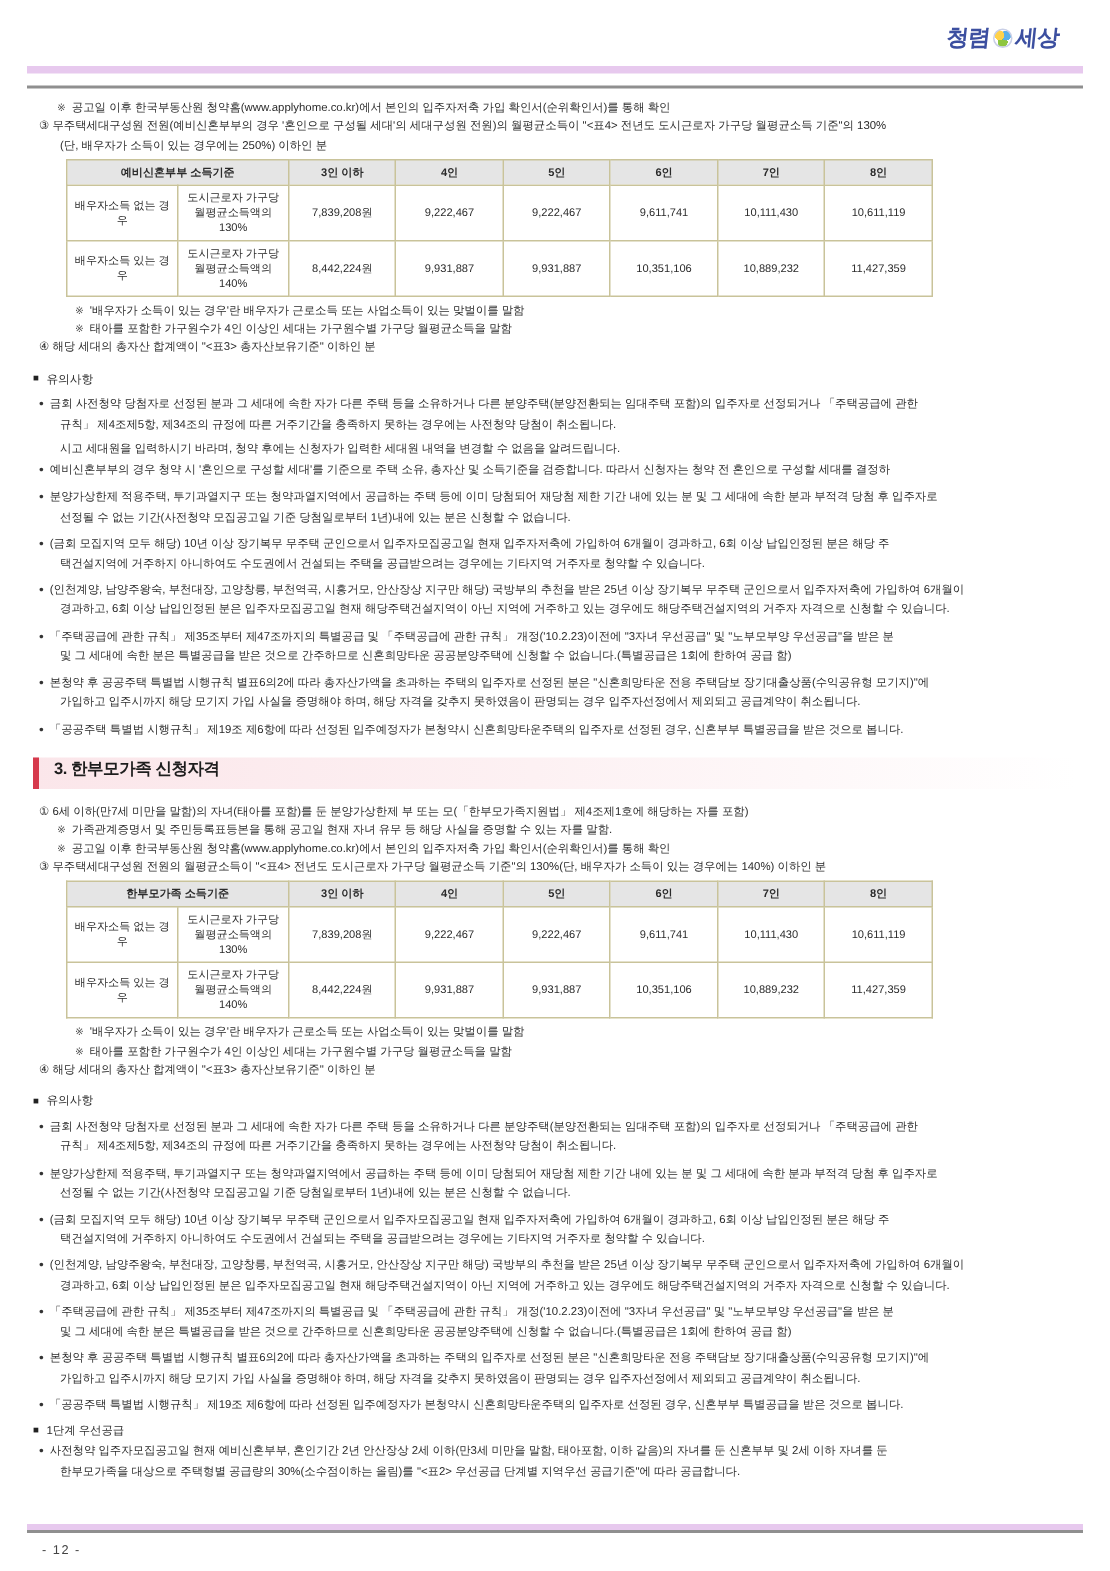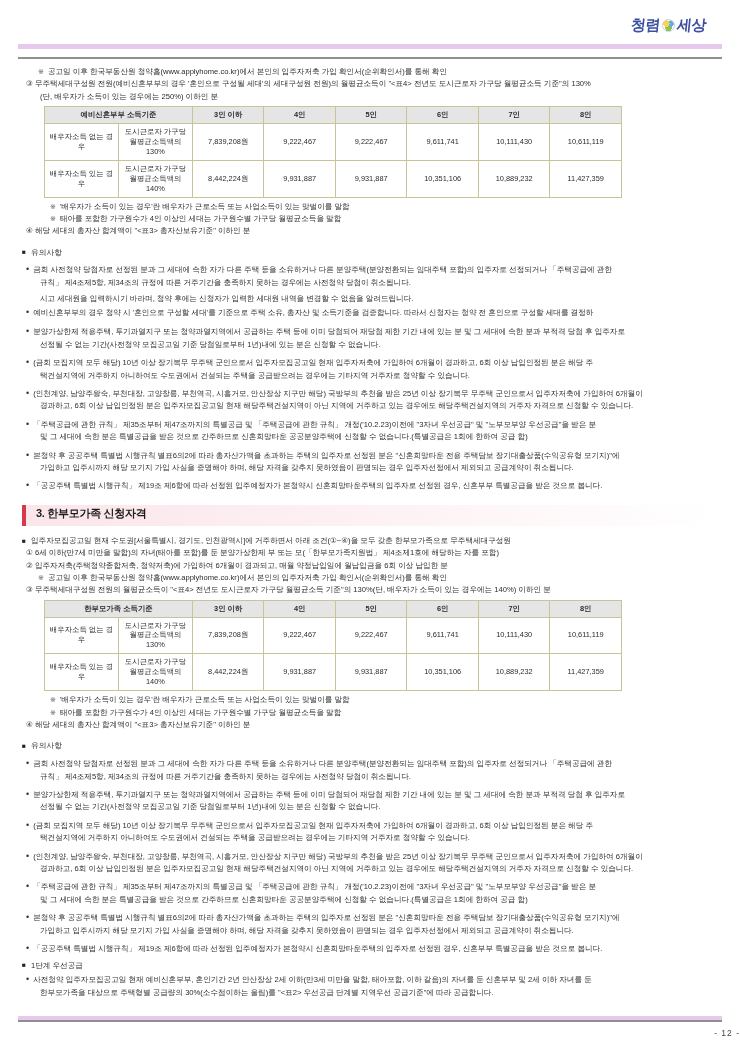"입주자모집공고일 현재 수도권[서울특별시, 경기도, 인천광역시]에" div.line { html: <div>입주자모집공고일 현재 수도권[서울특별시, 경기도, 인천광역시]에 거주하면서 아래 조건(①~④)을 모두 갖춘 한부모가족으로 무주택세대구성원</div> -> none }
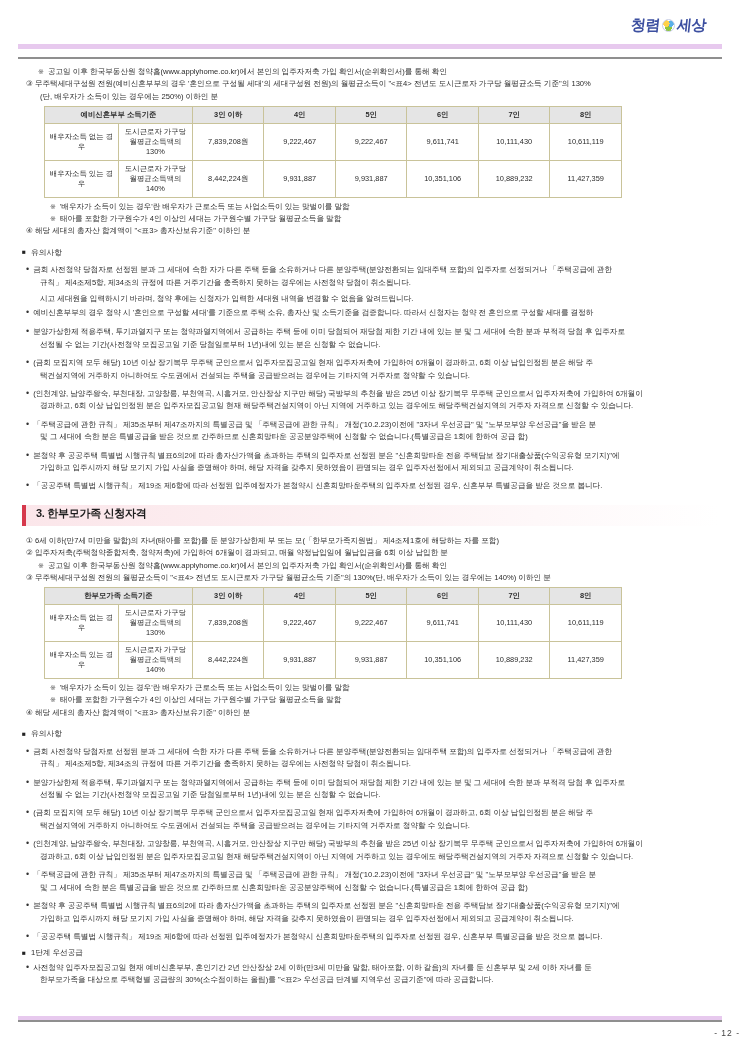"가족관계증명서 및 주민등록표등본을 통해 공고일" div.line { html: none -> <div>가족관계증명서 및 주민등록표등본을 통해 공고일 현재 자녀 유무 등 해당 사실을 증명할 수 있는 자를 말함.</div> }
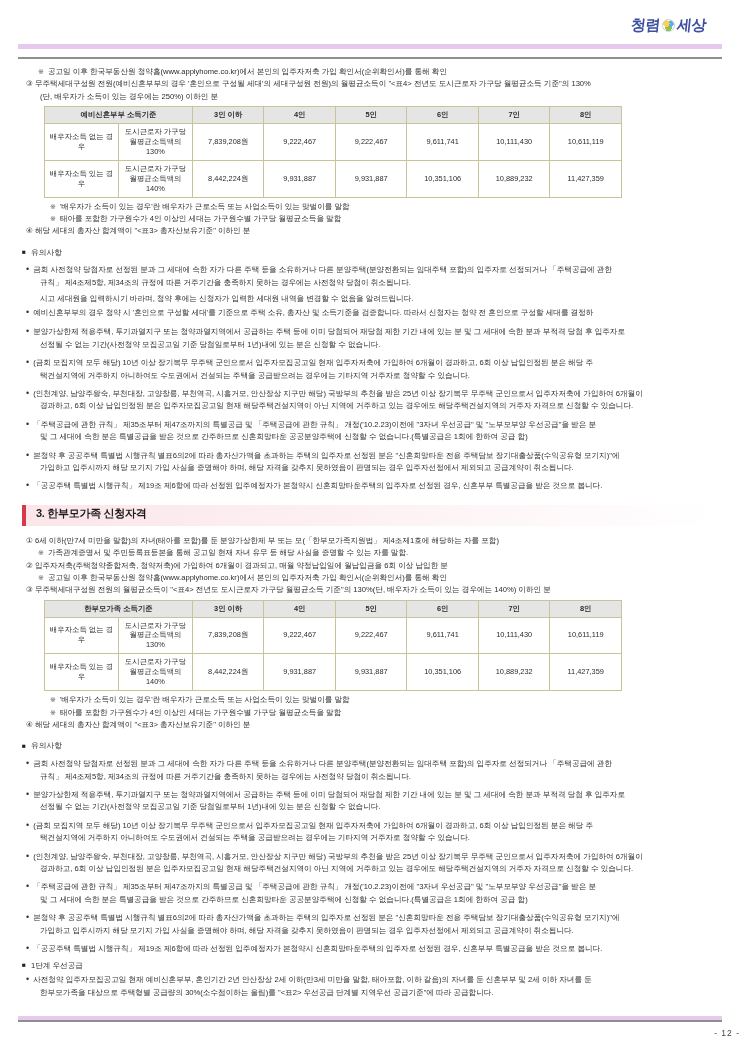"② 입주자저축(주택청약종합저축, 청약저축)에 가입하여 6개월이" div.line { html: <div>② 입주자저축(주택청약종합저축, 청약저축)에 가입하여 6개월이 경과되고, 매월 약정납입일에 월납입금을 6회 이상 납입한 분</div> -> none }
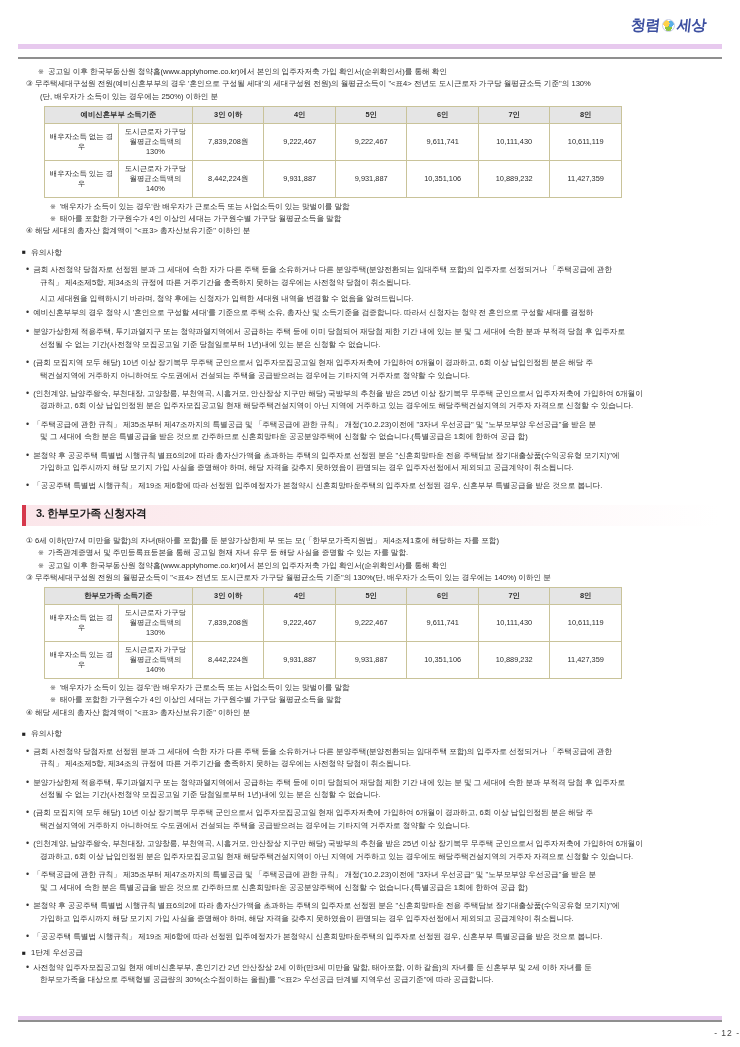"- 12 -" .page-num { text-align: right -> left }
